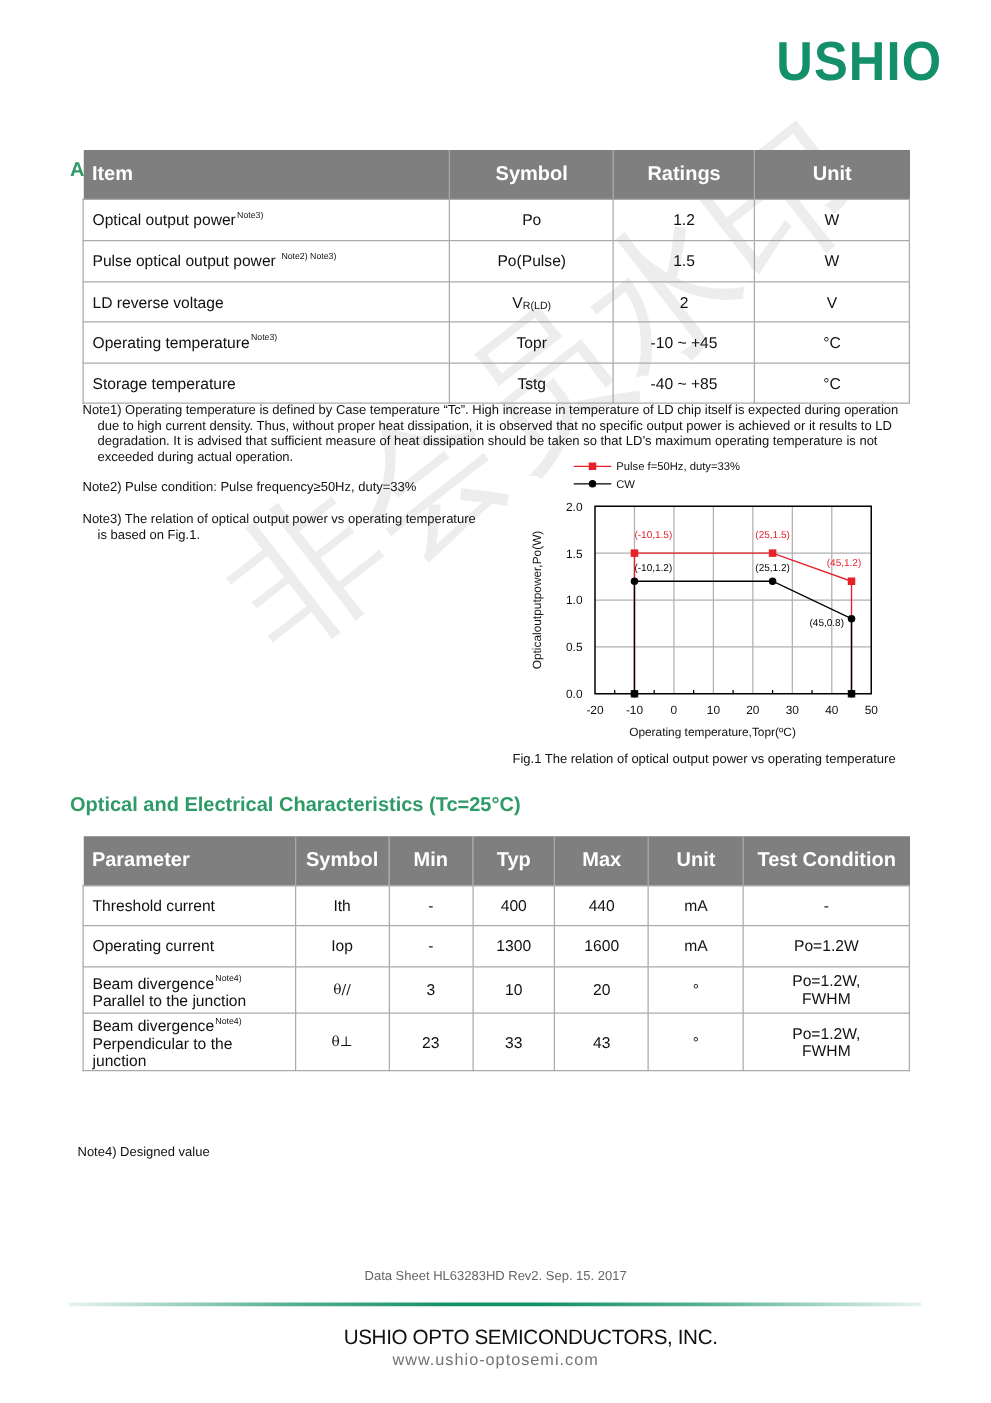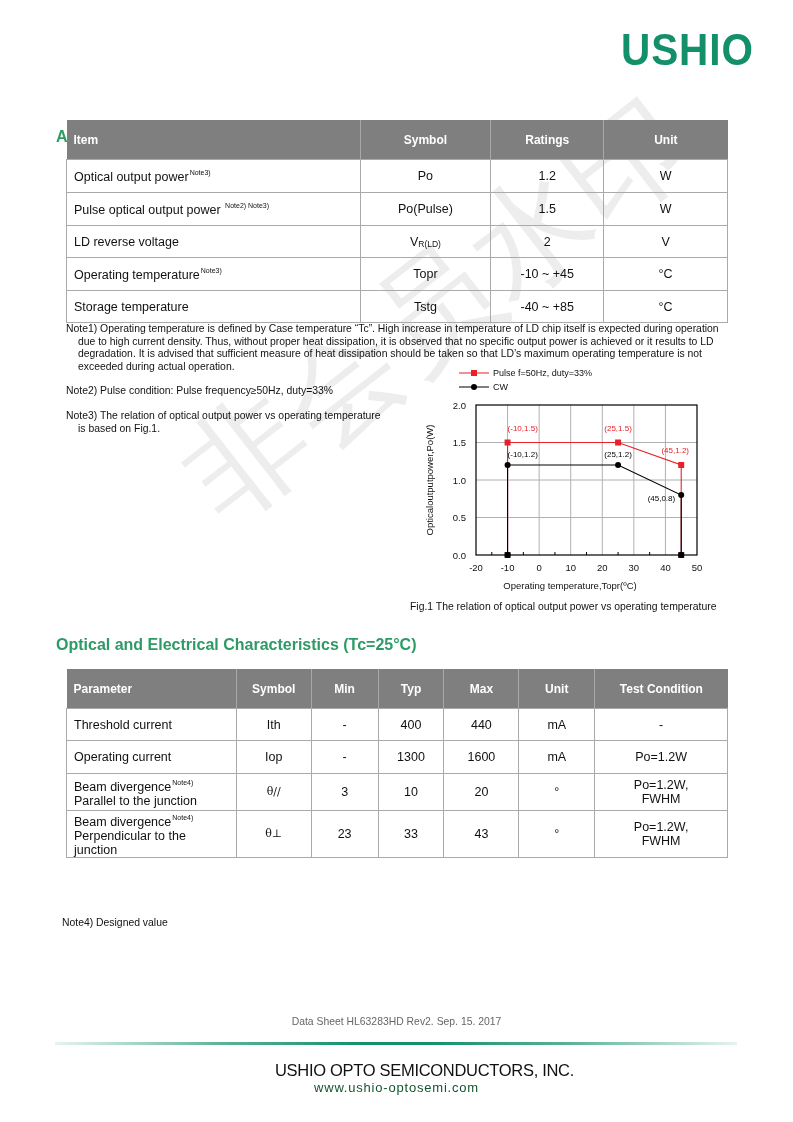"Item" table.t th { font-size: 12px -> 16px }
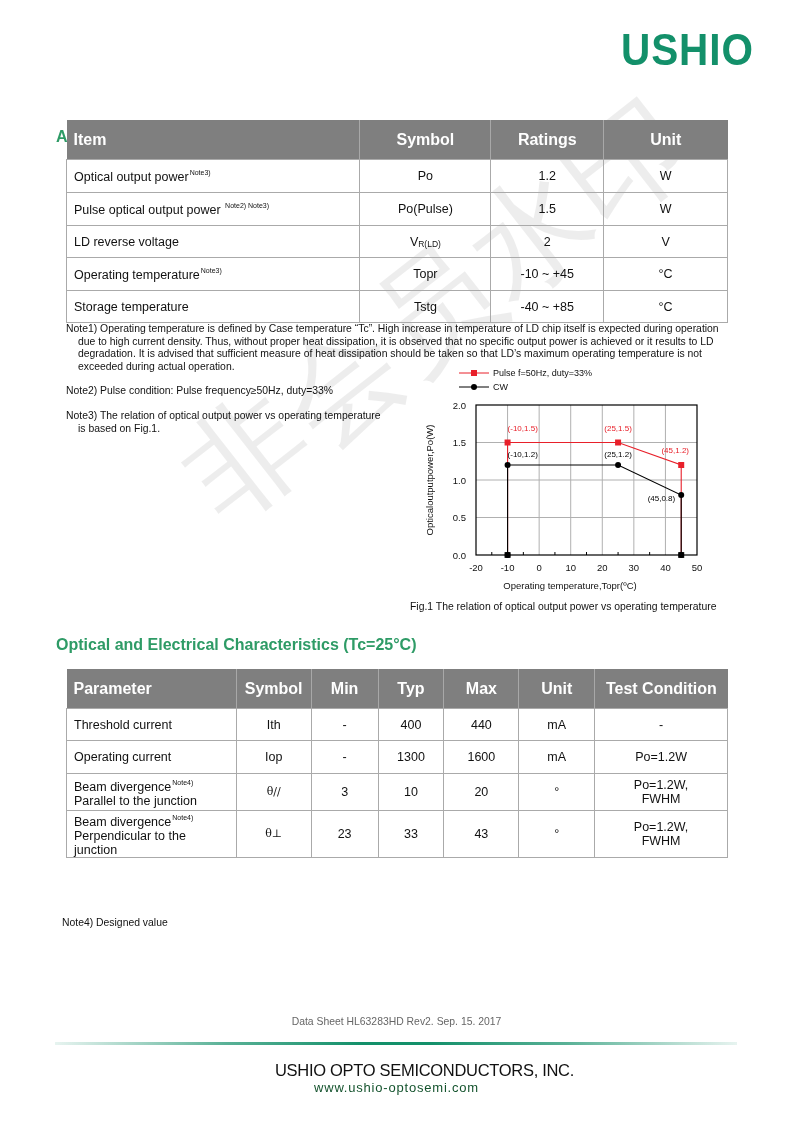"www.ushio-optosemi.com" div.abs { color: #14532d -> #737373 }
